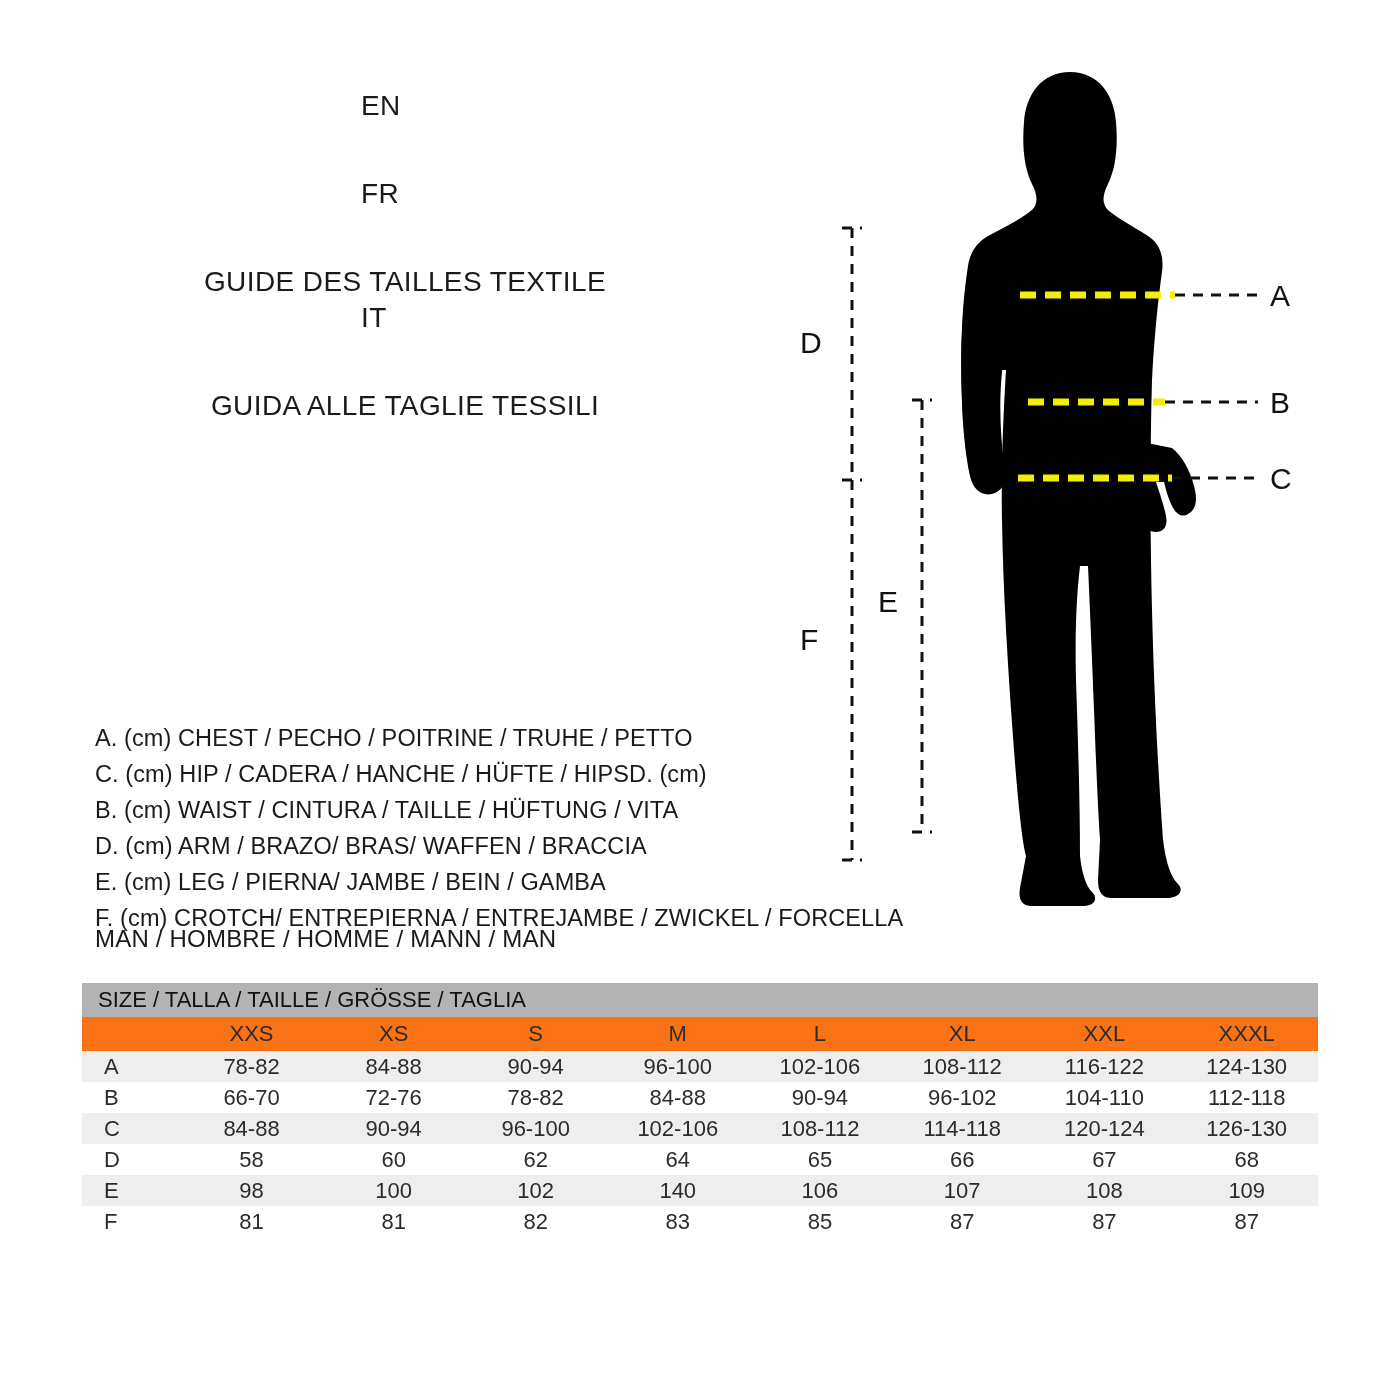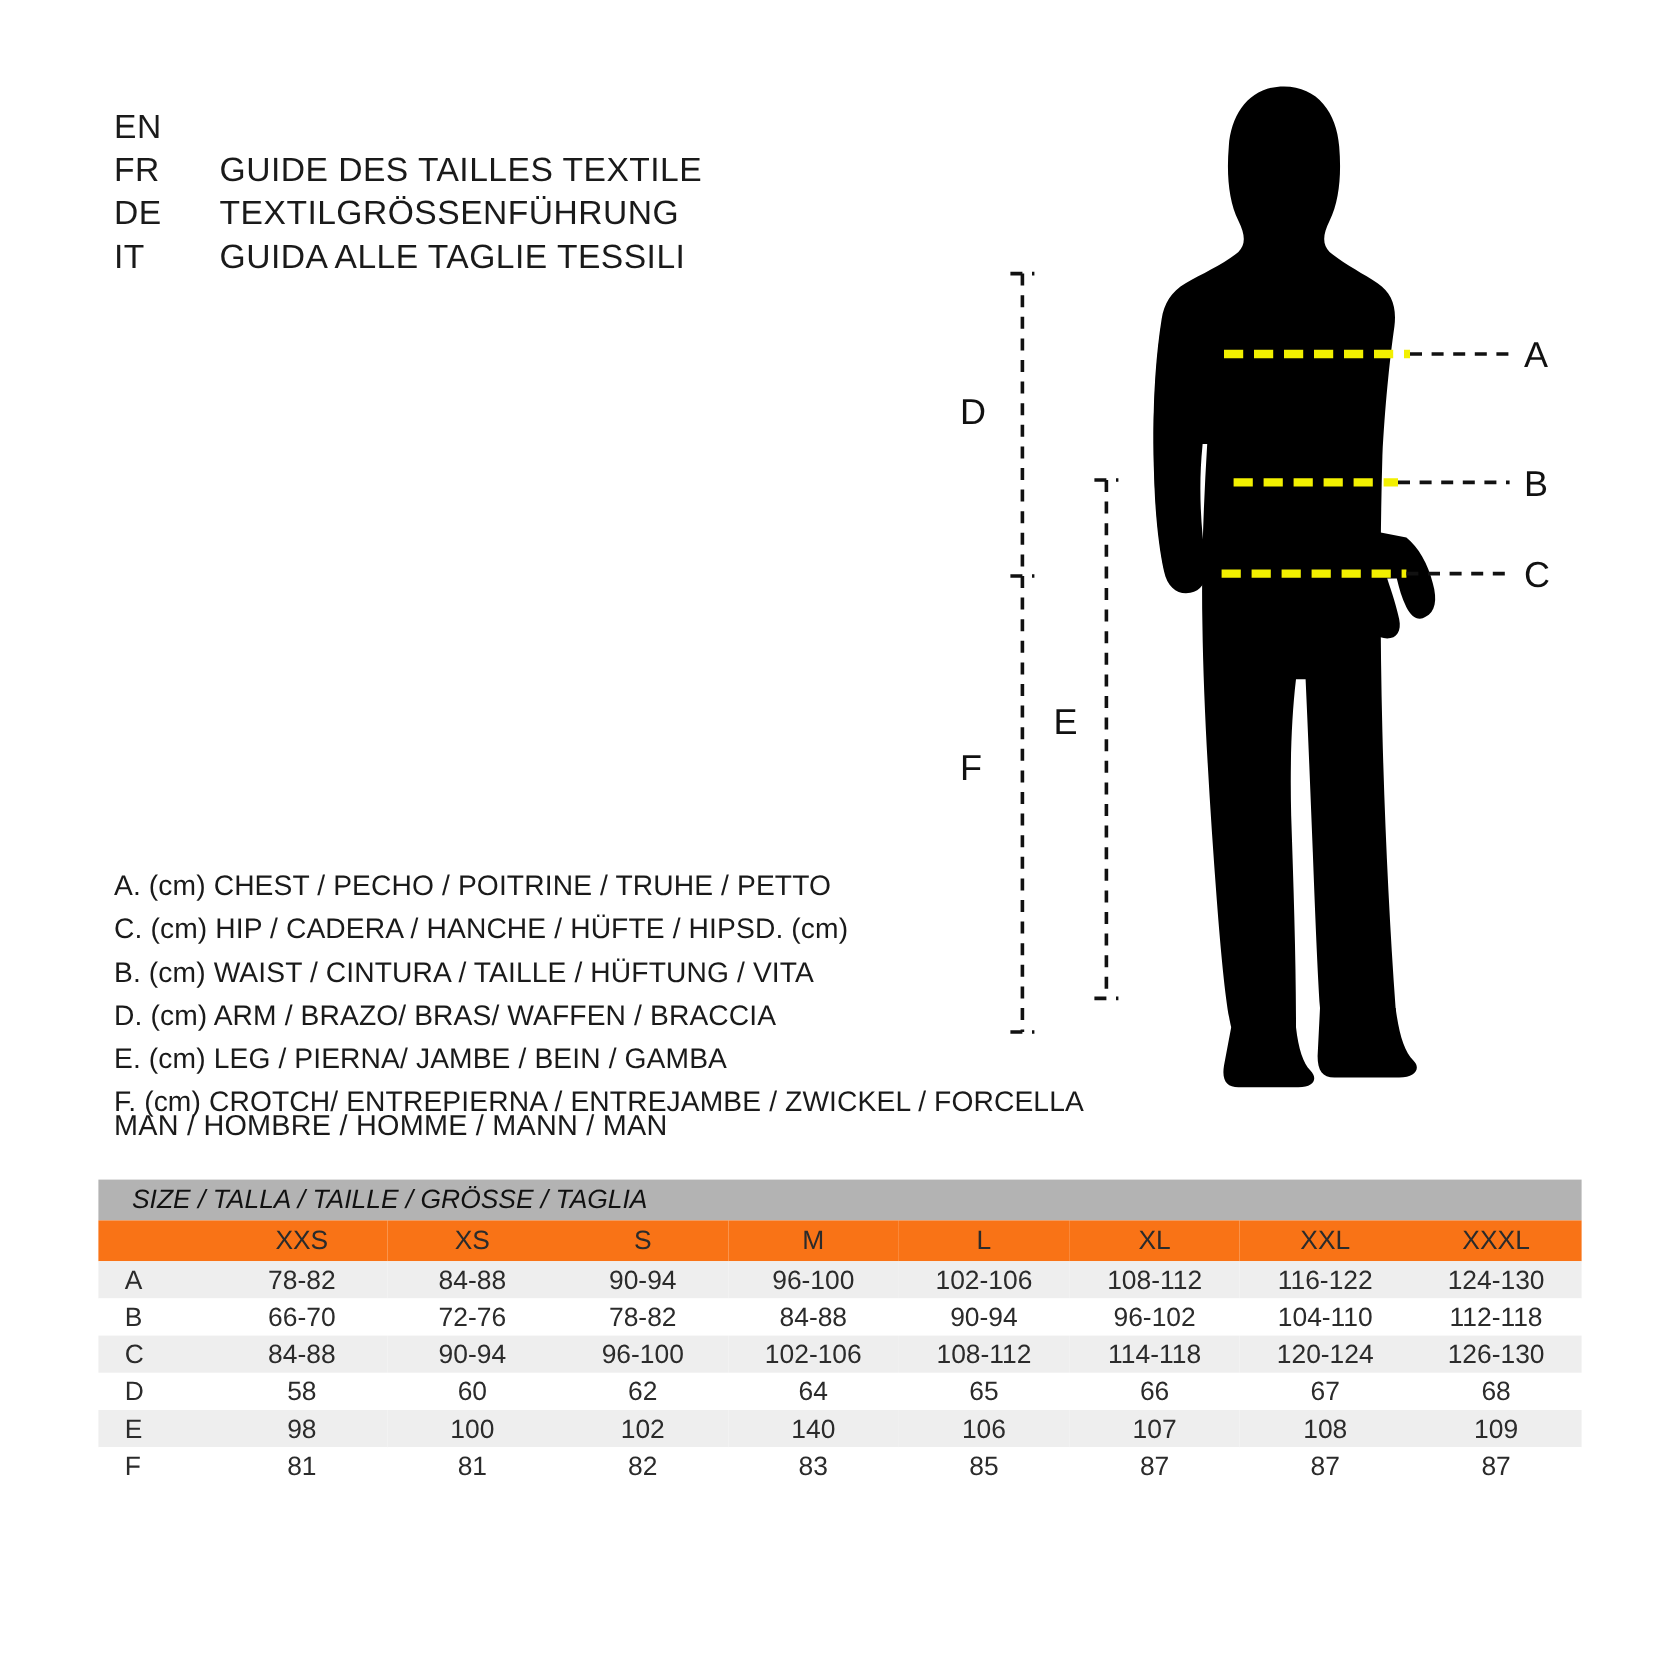"EN" .title-row { align-items: flex-end -> center; flex-direction: none -> column }
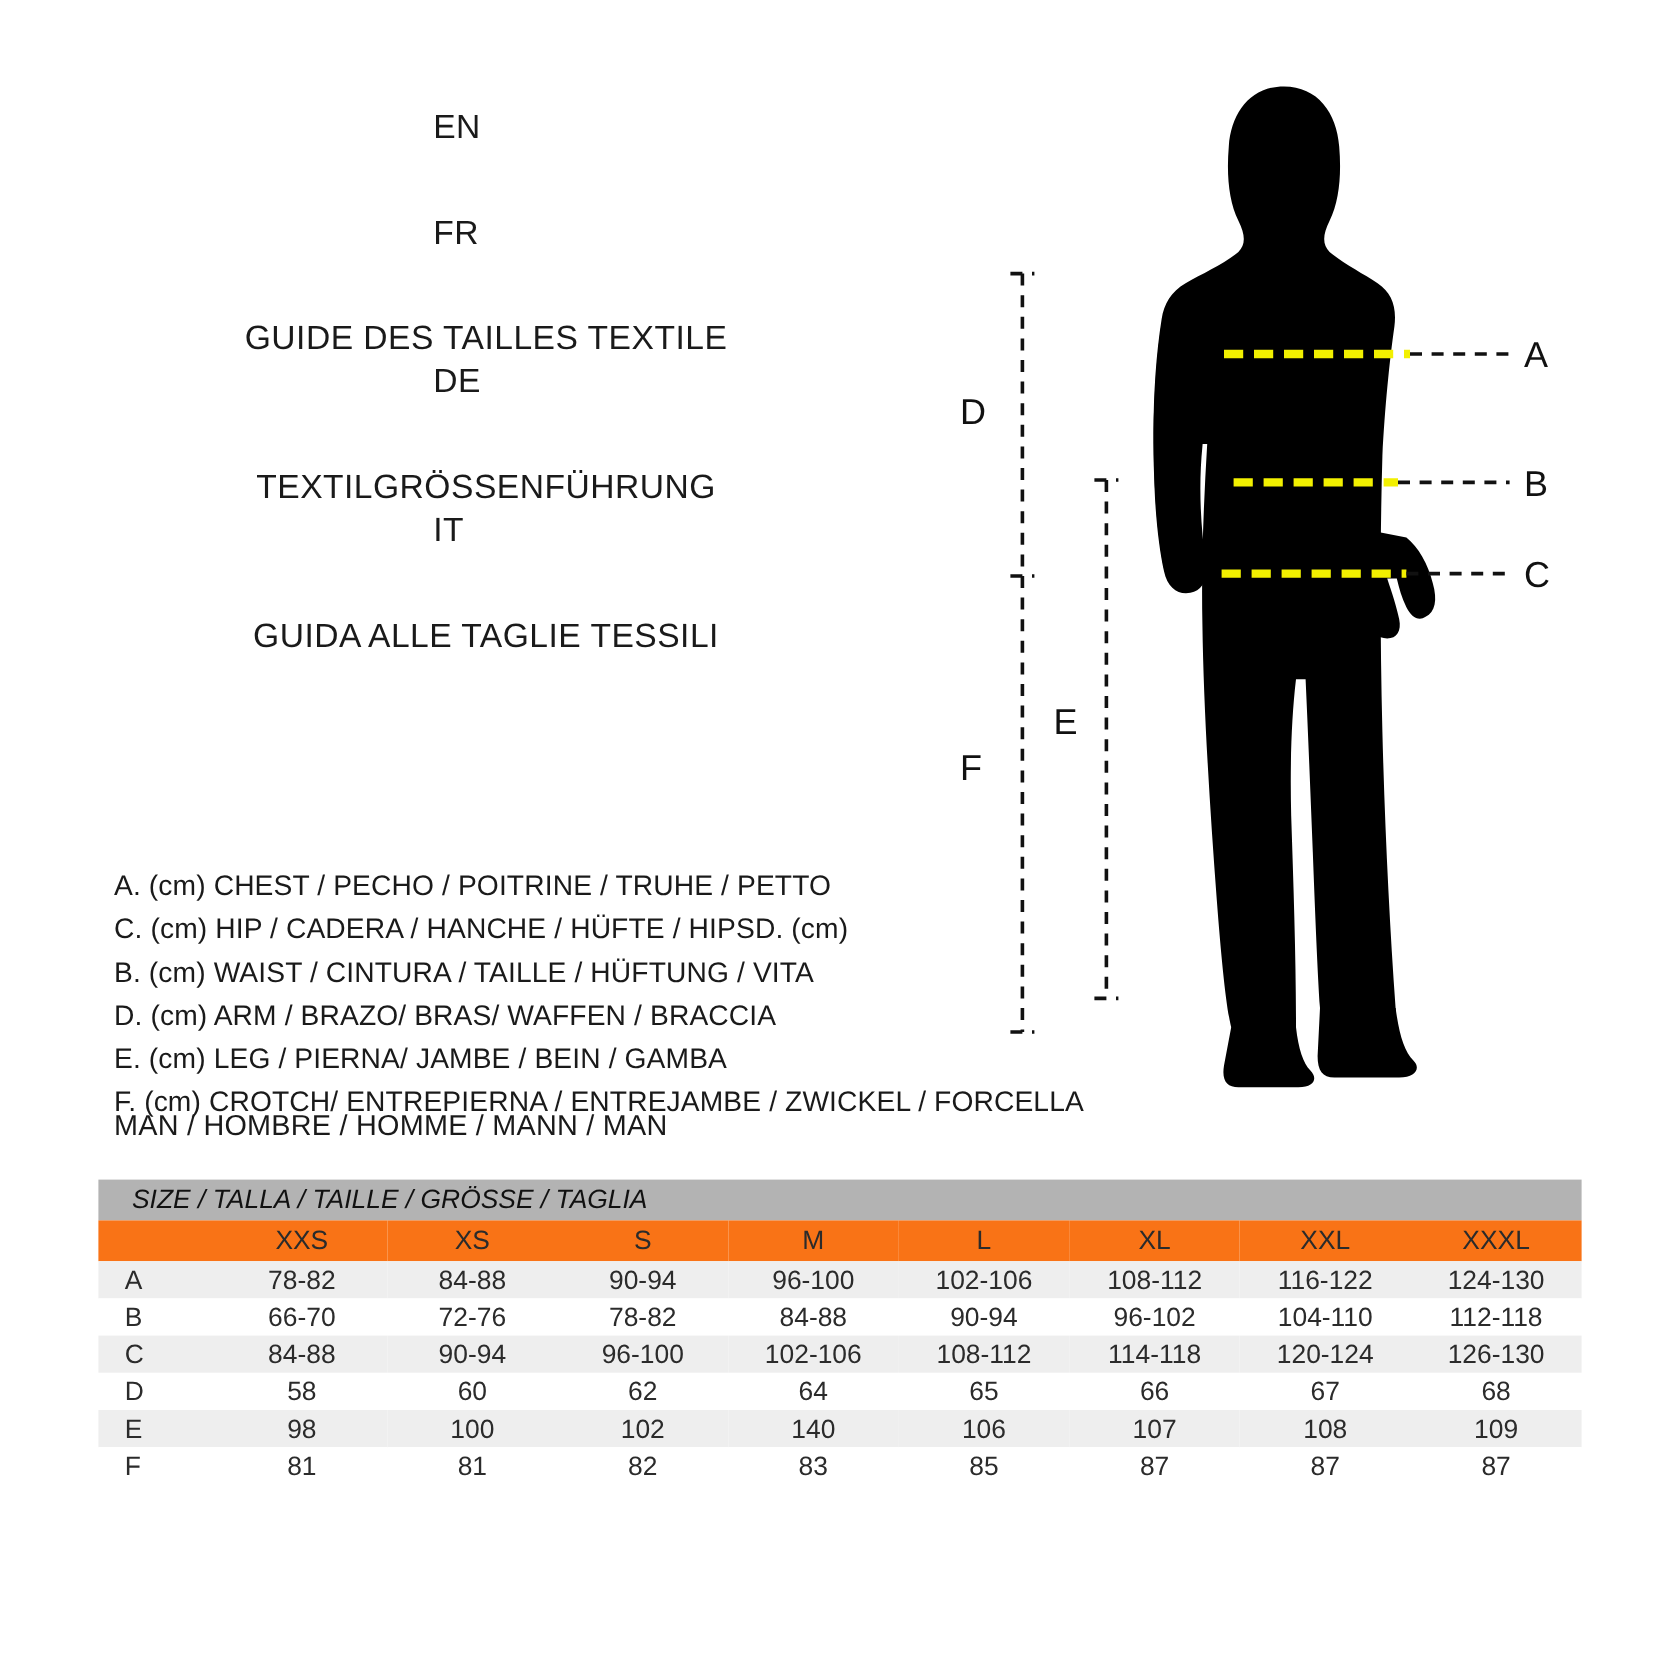"DE" div.title-row { html: <div> <span>DE</span> <span>TEXTILGRÖSSENFÜHRUNG</span> </div> -> none }
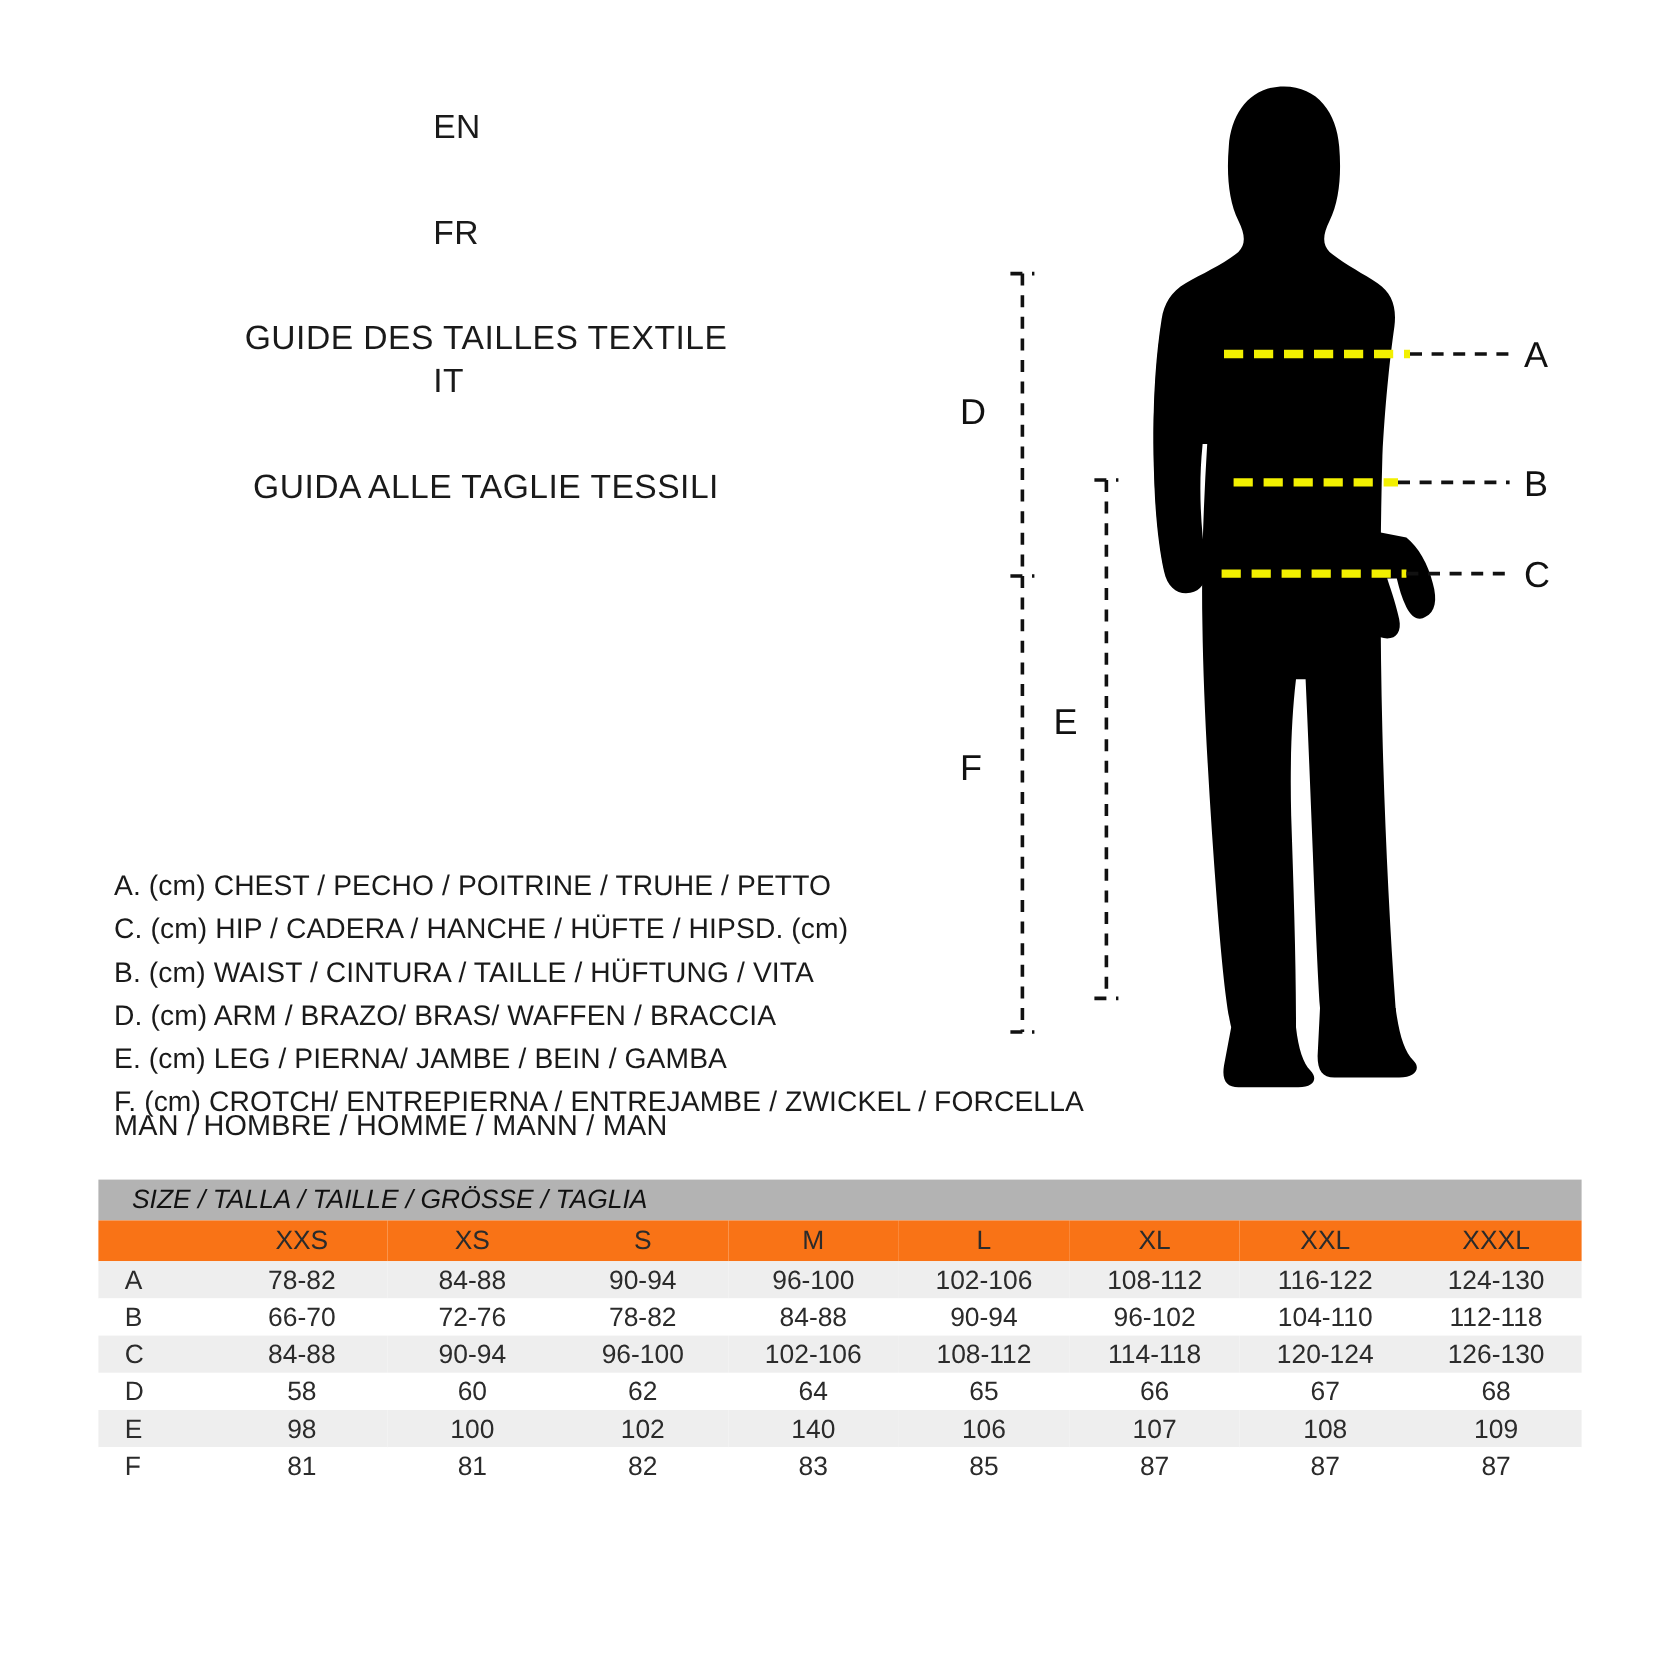"SIZE / TALLA / TAILLE" #size-table tr.header-row th { font-style: italic -> none; padding-left: 28px -> 16px }
